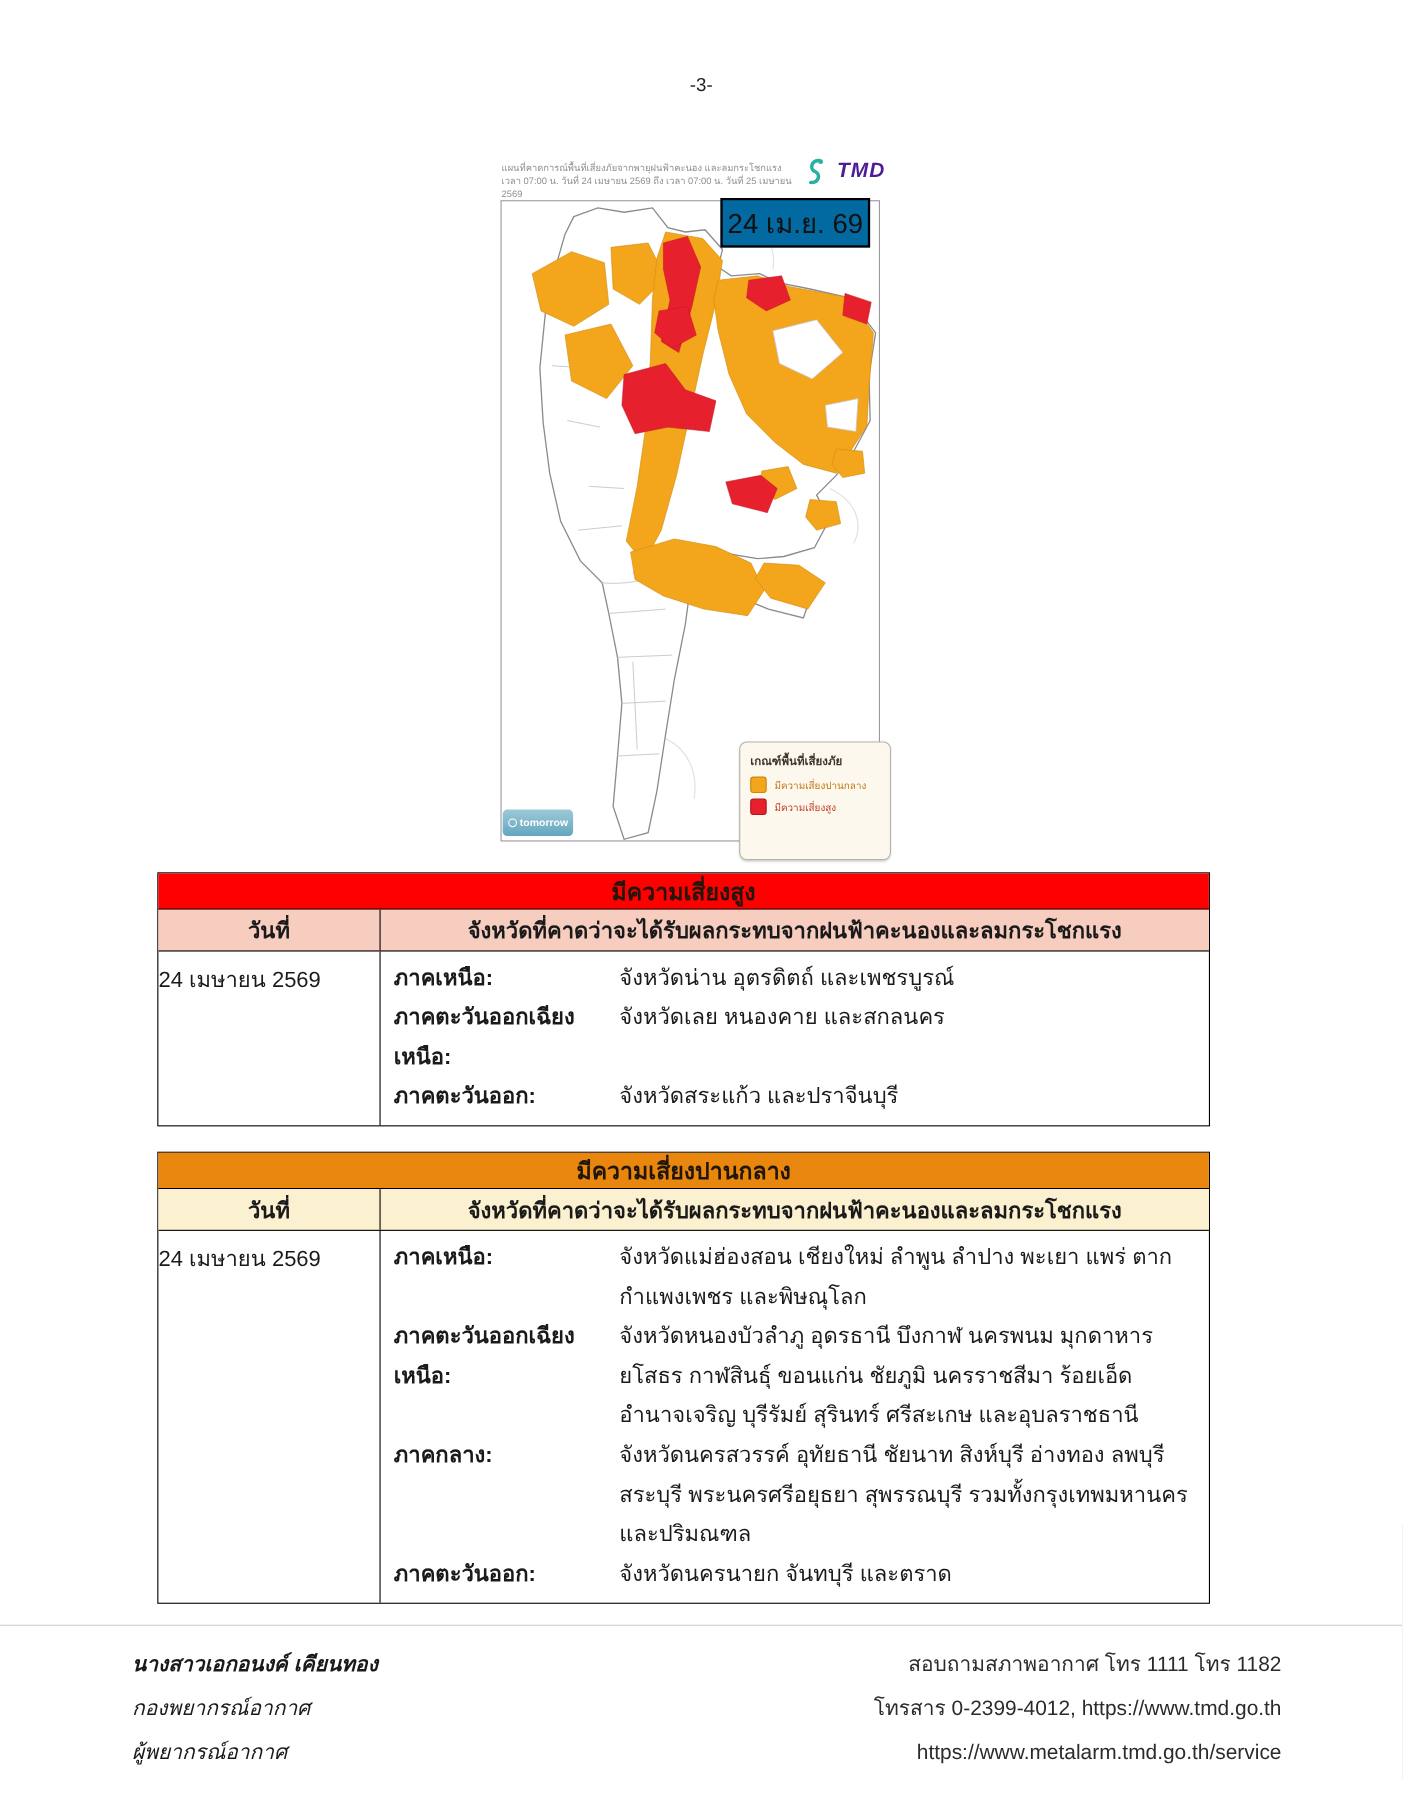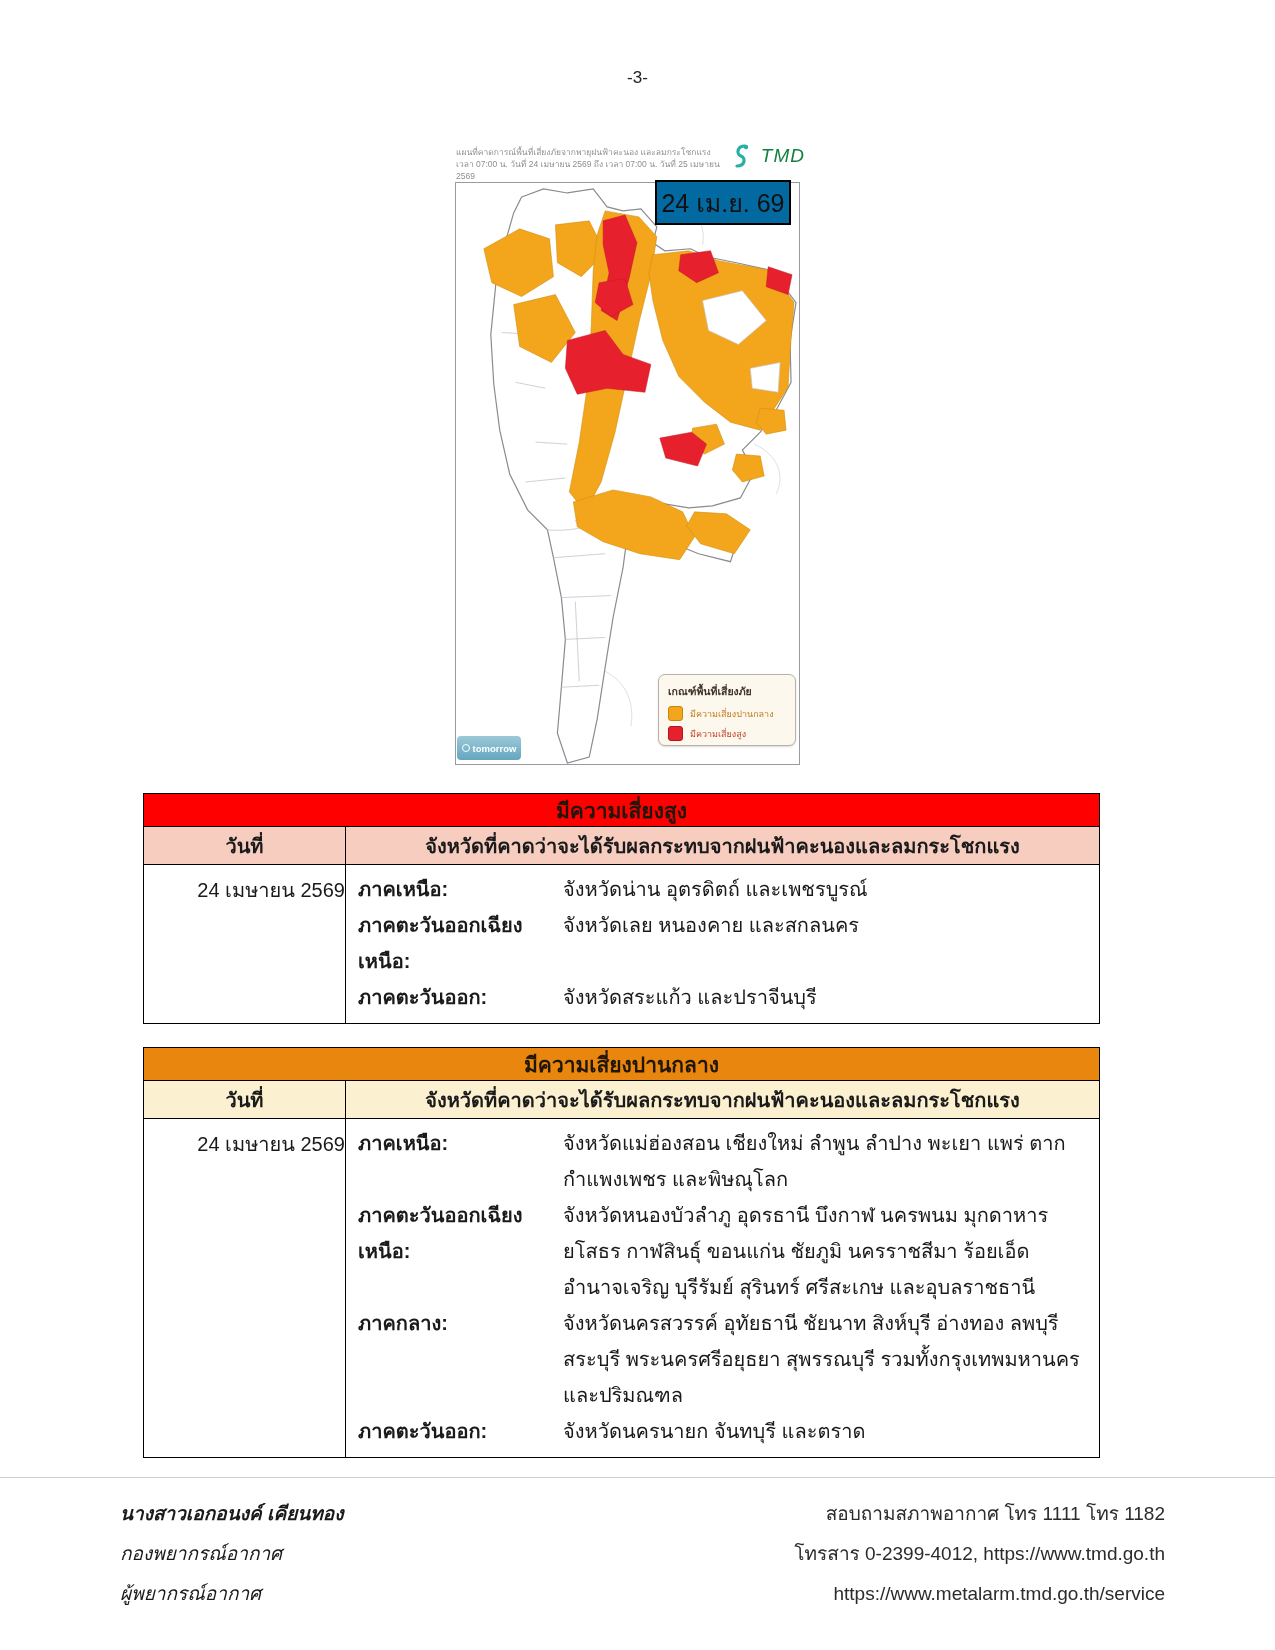"TMD" .tmd-text { color: #15803d -> #4c1d95; font-weight: normal -> bold }
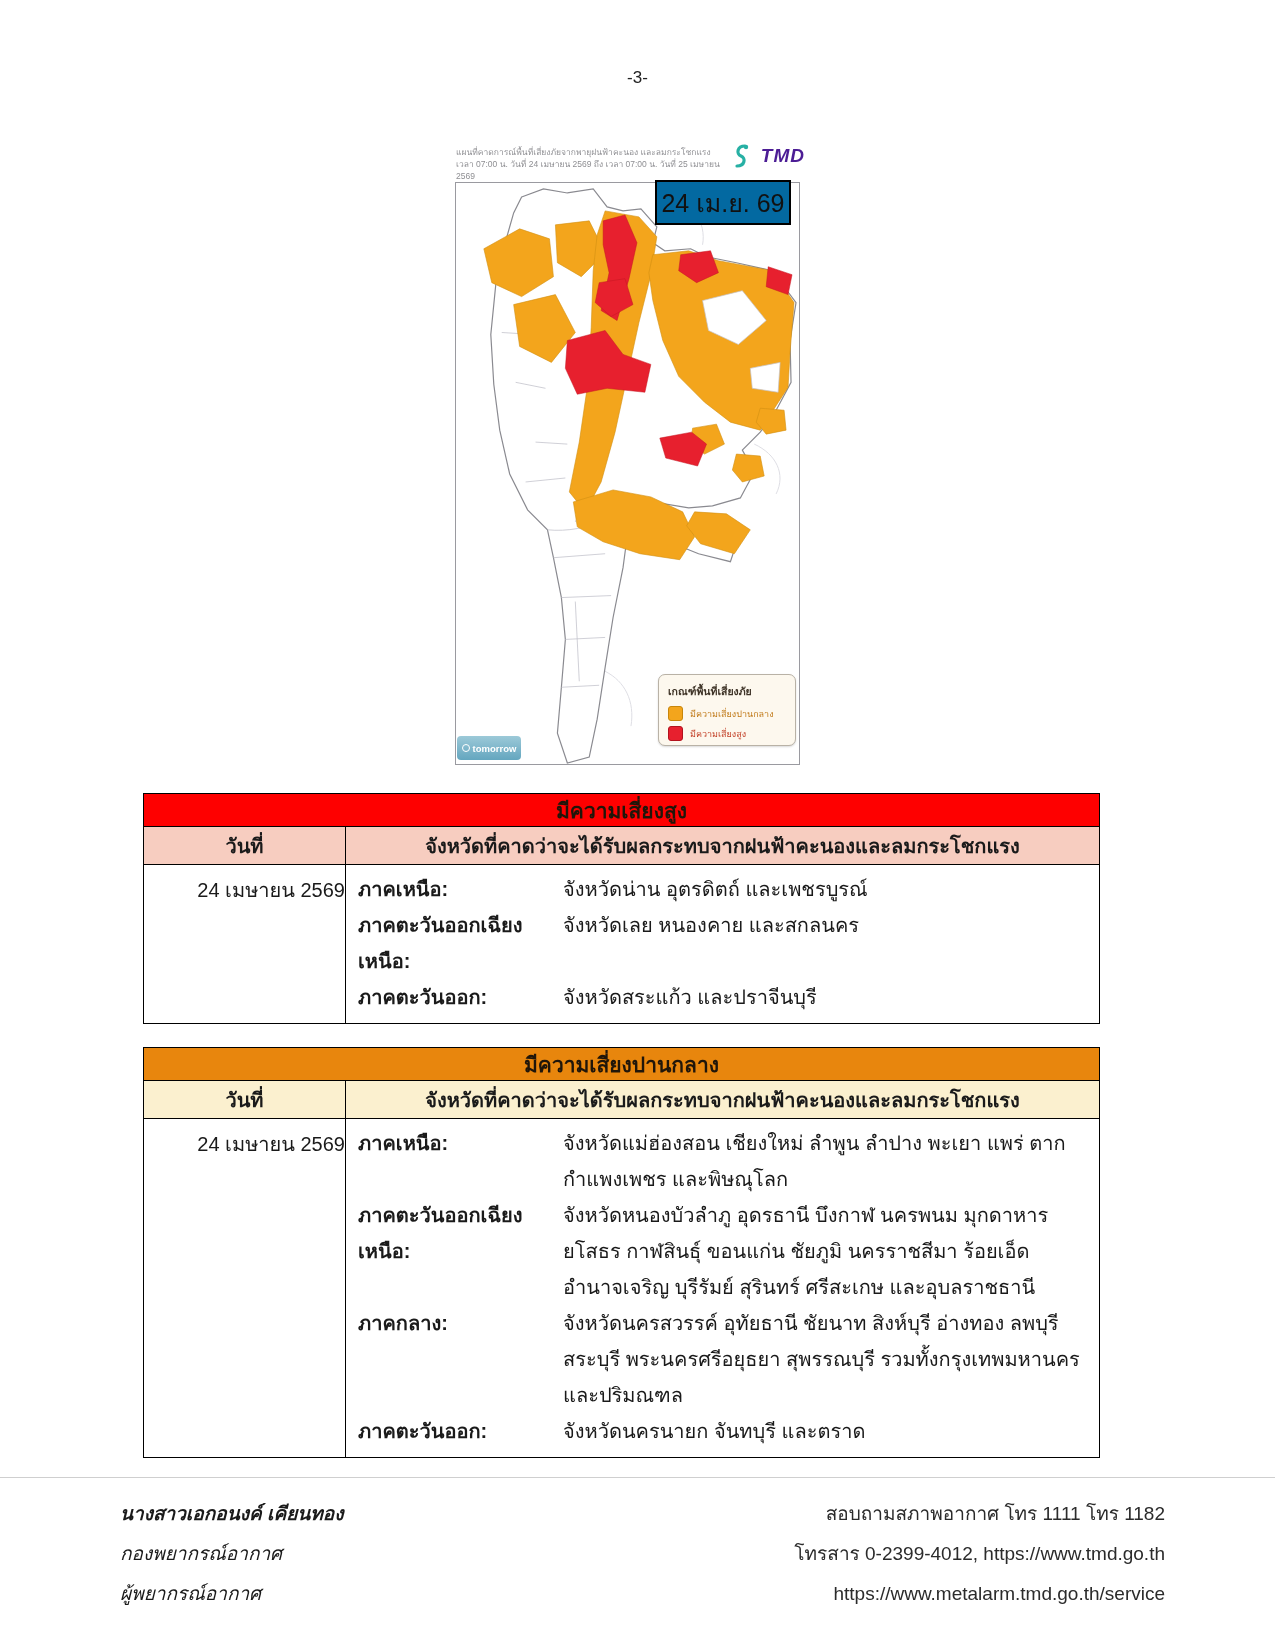"เกณฑ์พื้นที่เสี่ยงภัย" .legend { height: 72px -> 108px; left: 208px -> 222px }
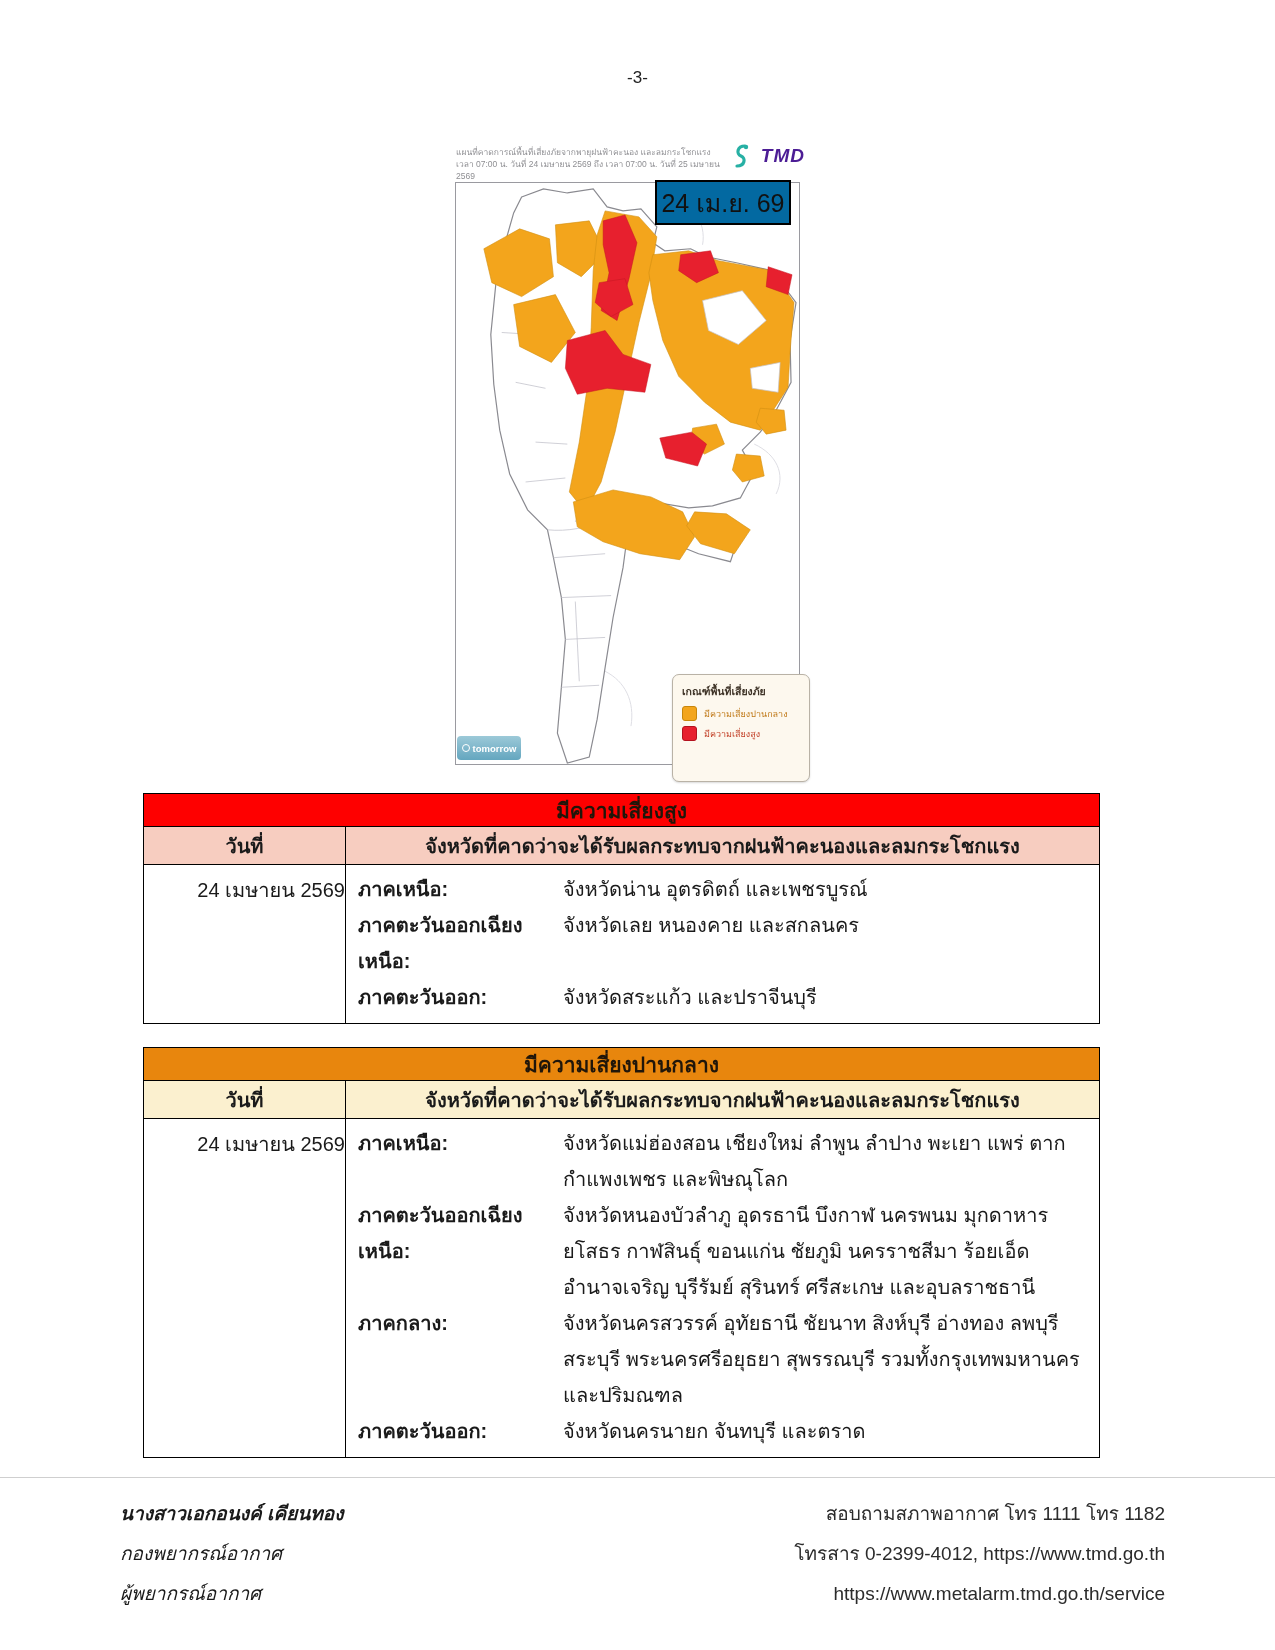"24 เมษายน 2569" .tbl-body .c1 { text-align: right -> left }
